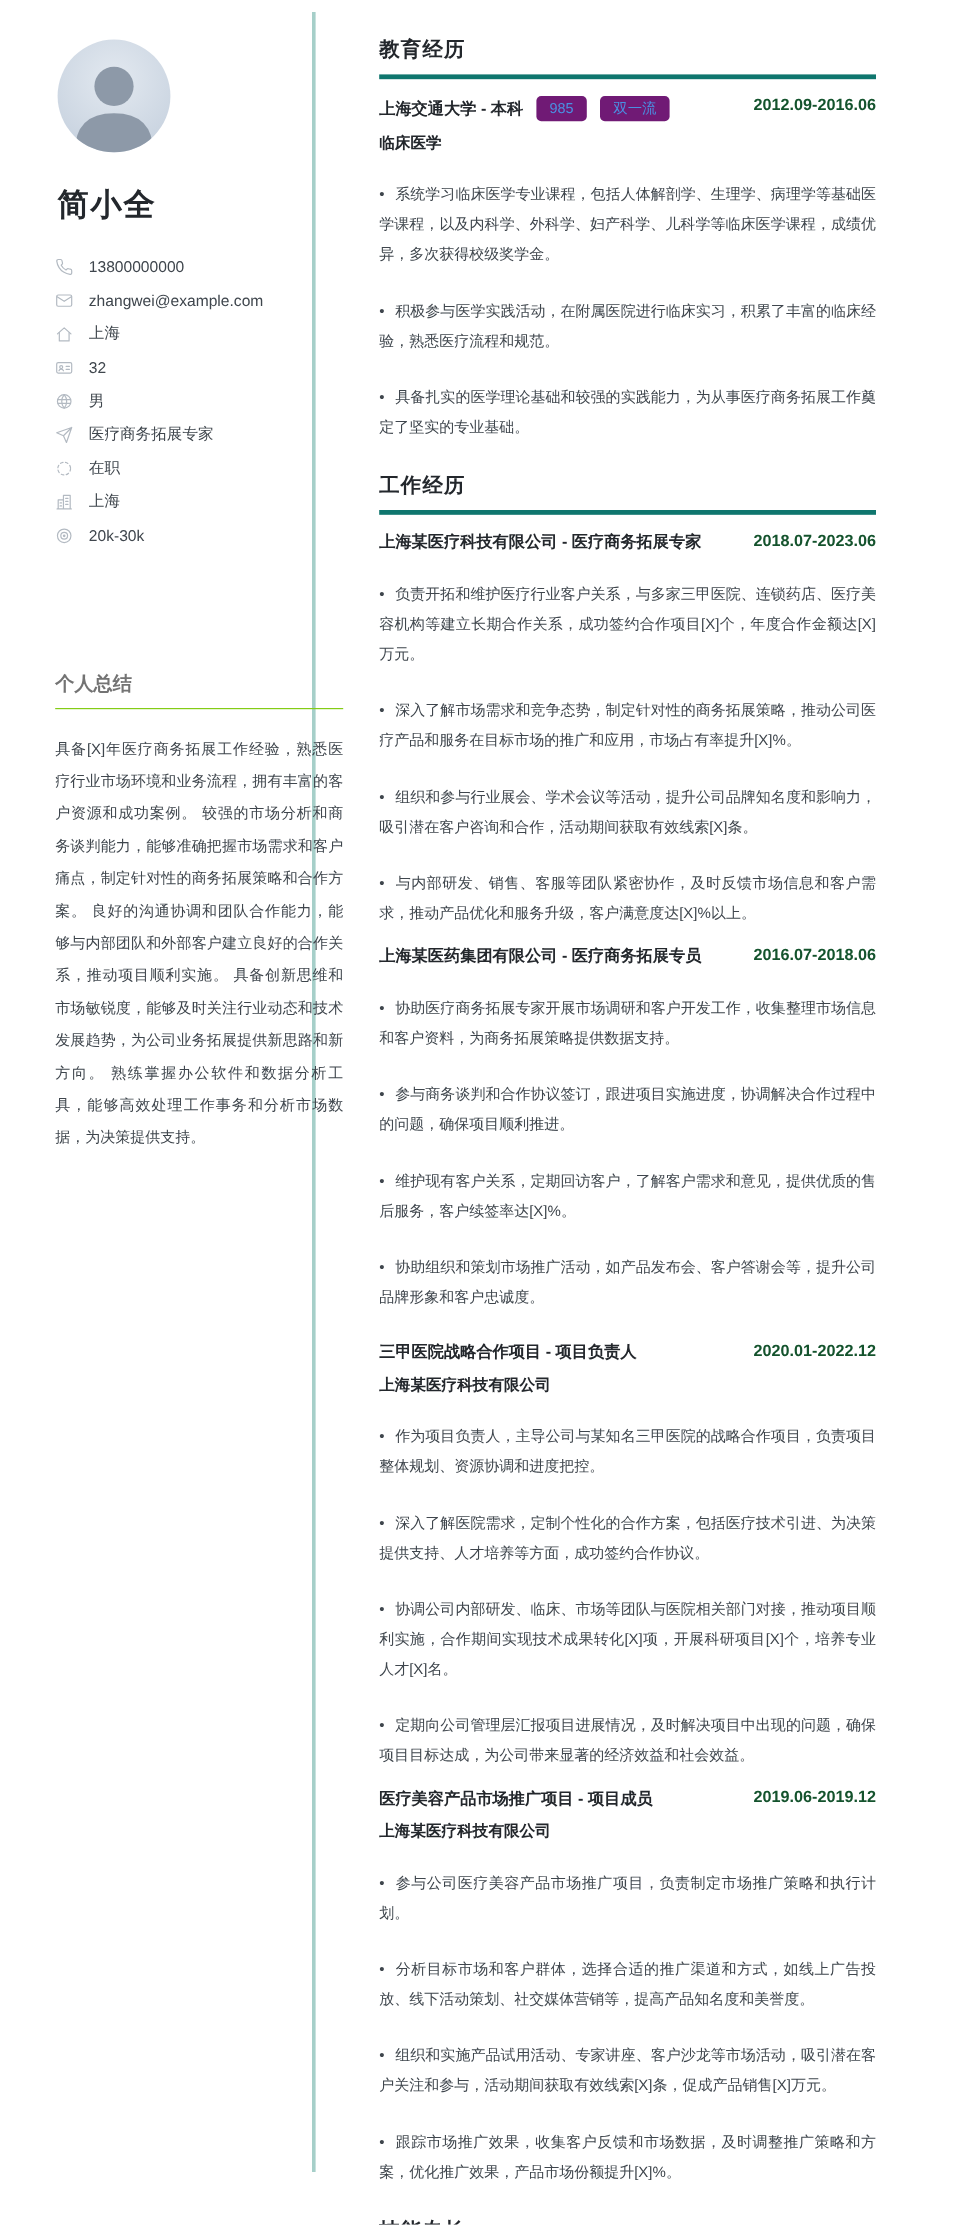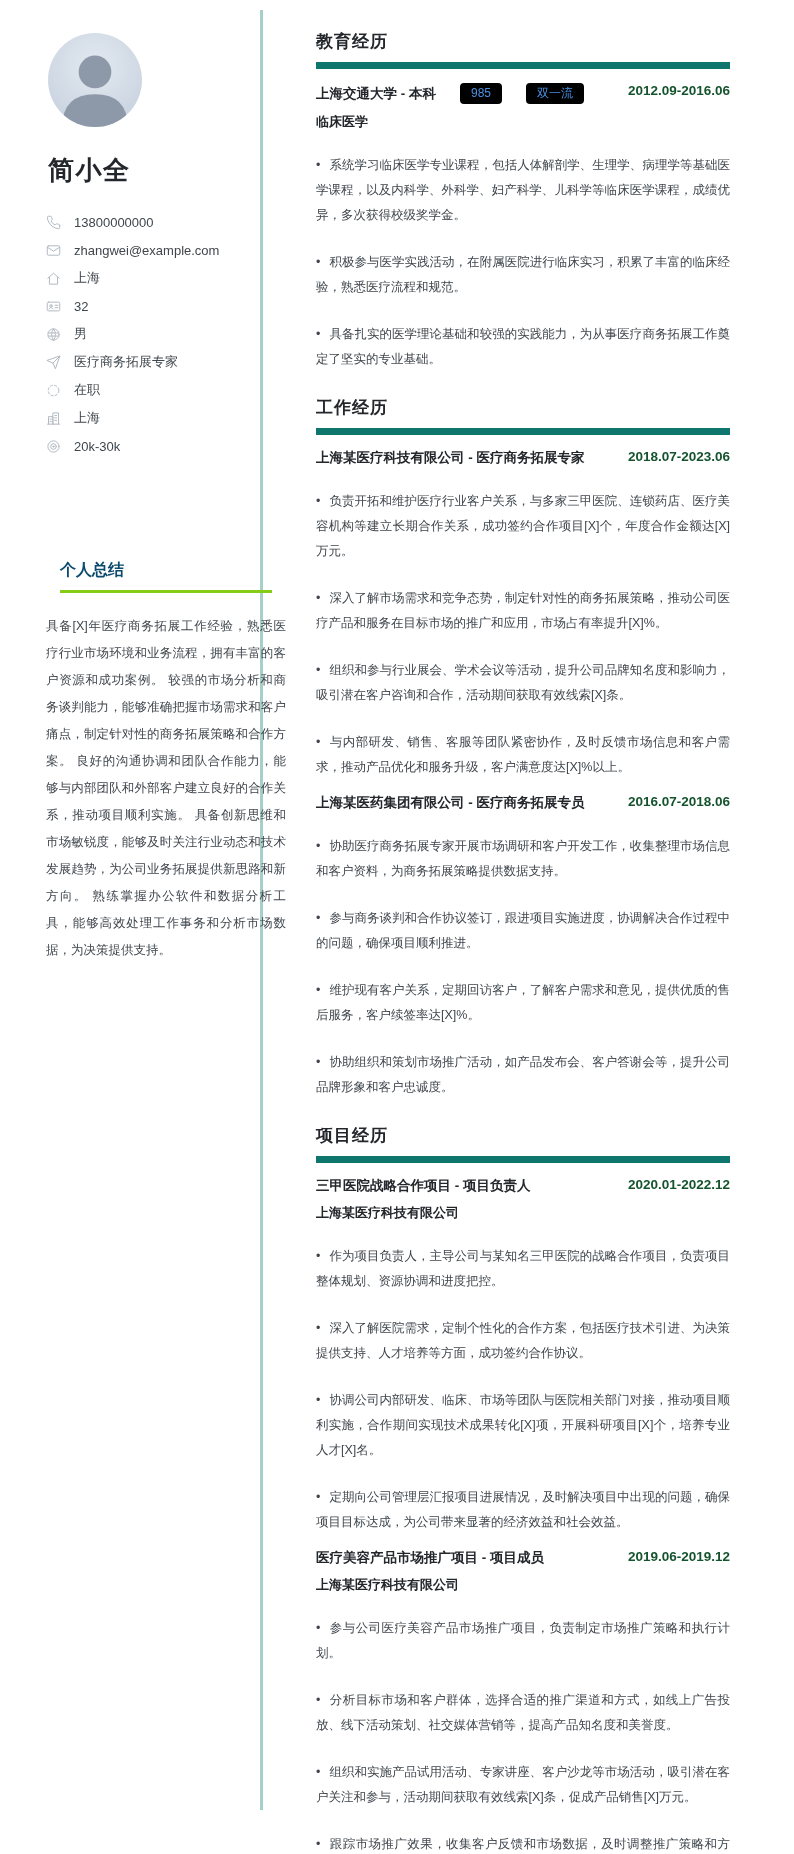"教育经历" .sec-h { border-bottom: 7px solid #0f766e -> 4px solid #0f766e }
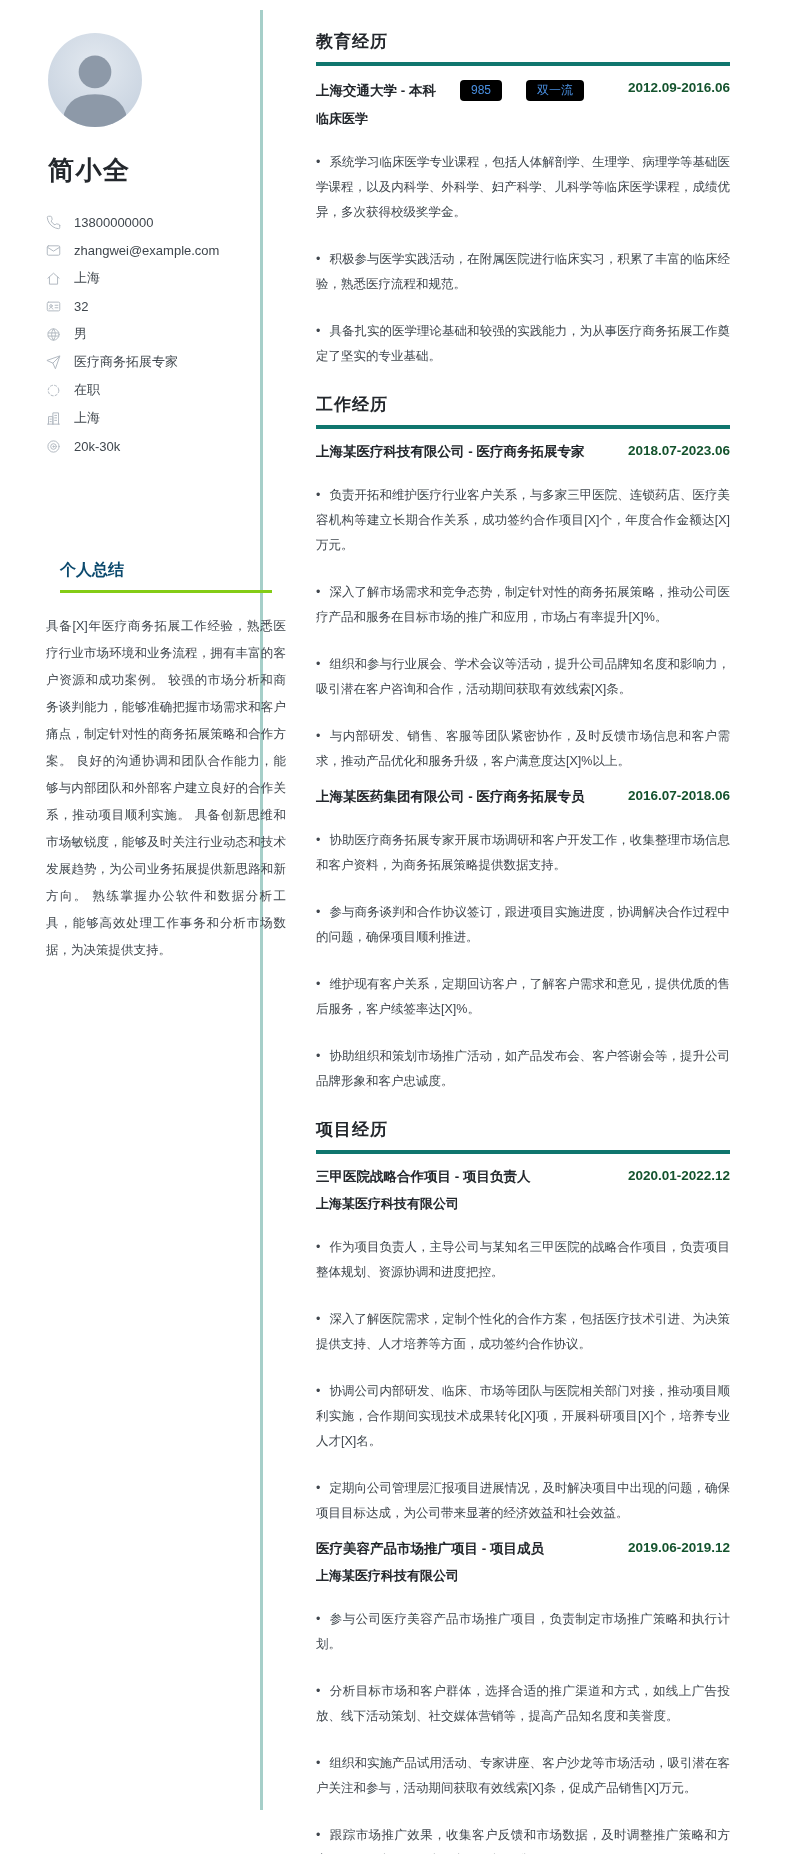"985" .badge { background: #000000 -> #701a75; margin-left: 24px -> 11px }
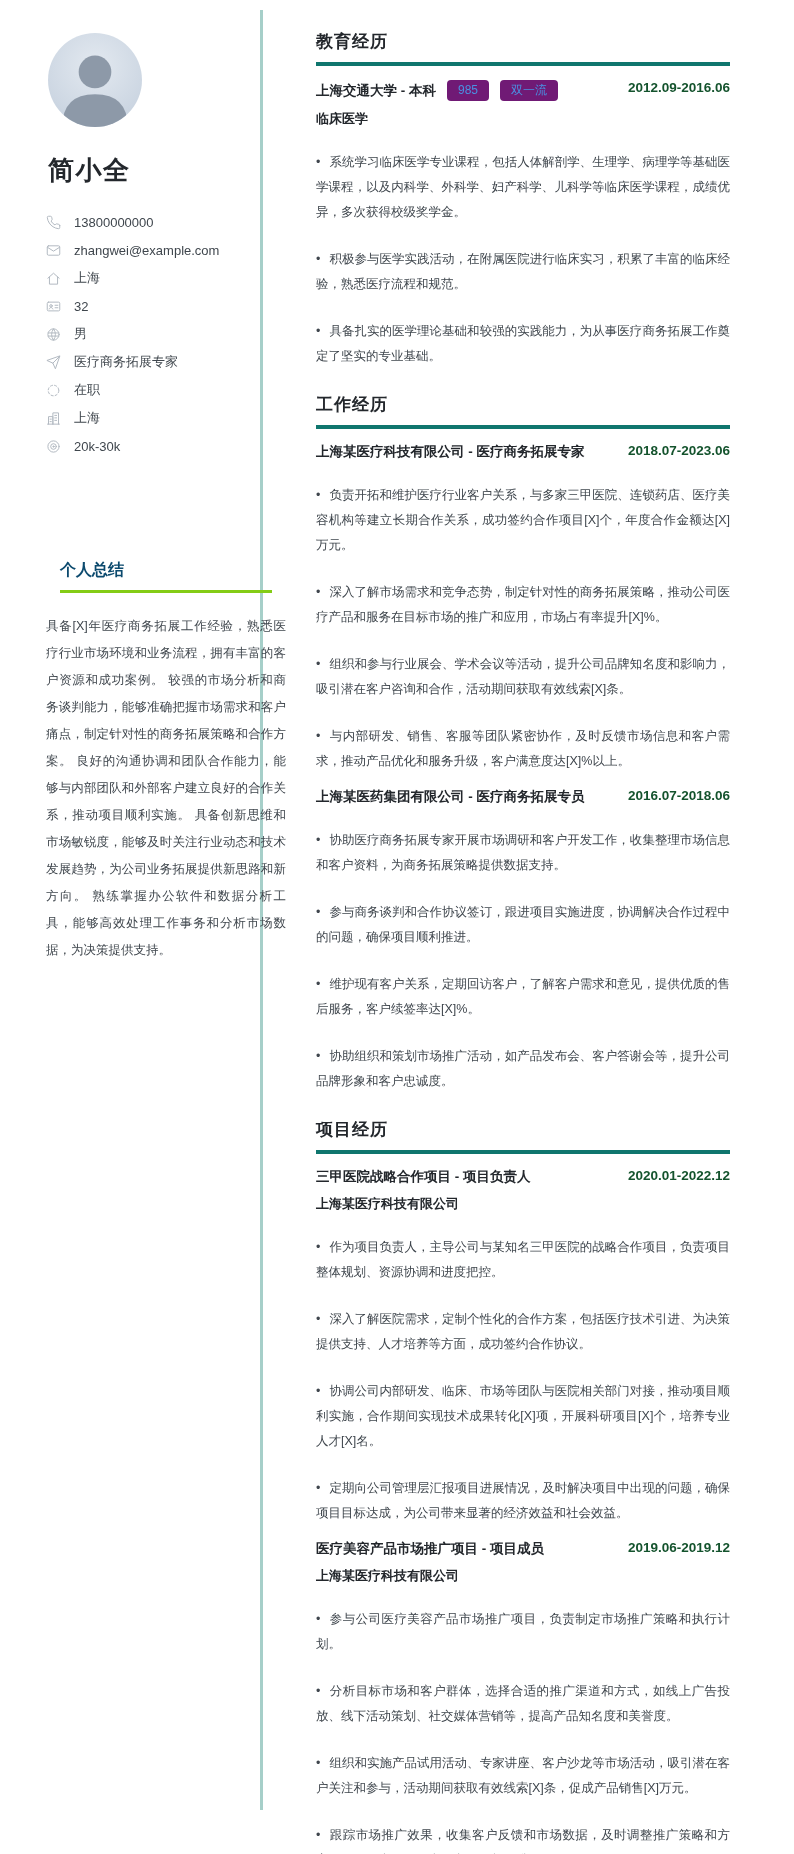"个人总结" .side-h { border-bottom: 3px solid #84cc16 -> 1px solid #84cc16; color: #0c4a6e -> #737373; margin: 14px -> 0 }
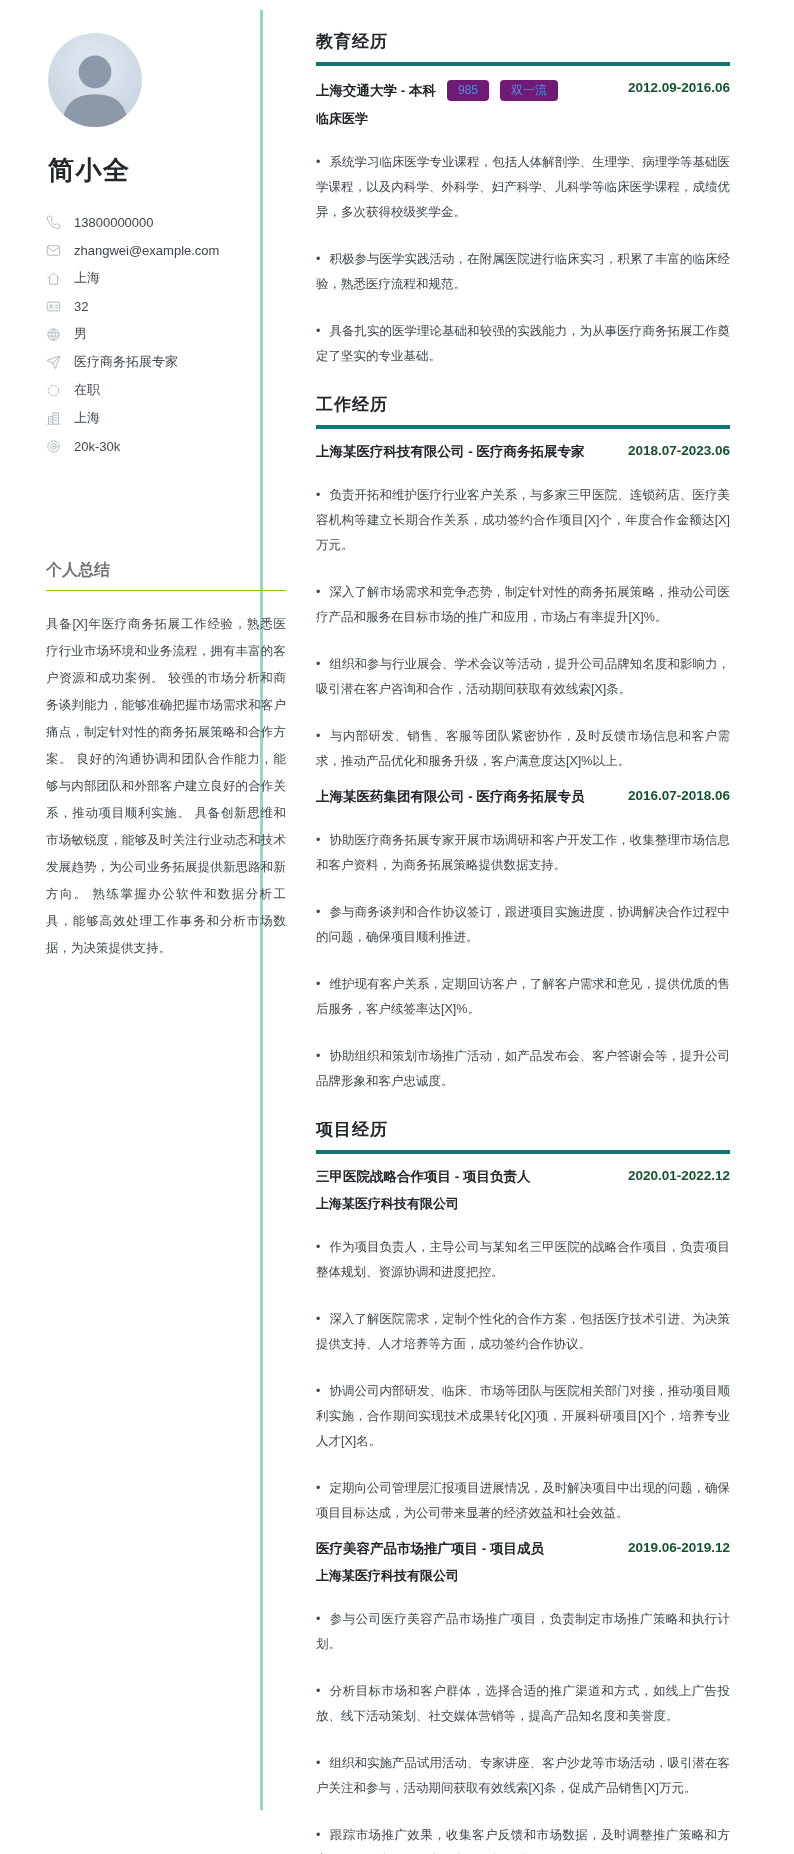"项目经历" h2.sec-h { html: <h2>项目经历</h2> -> none }
